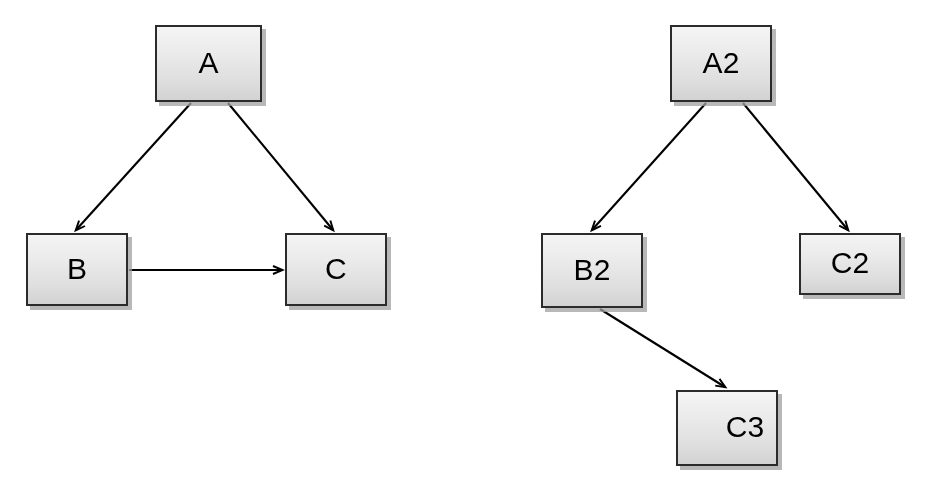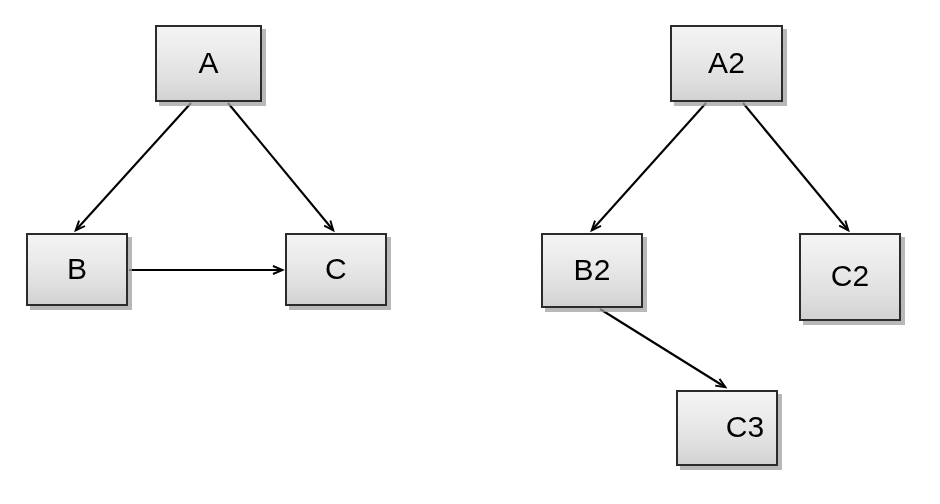"A2" div.node { width: 113px -> 102px }
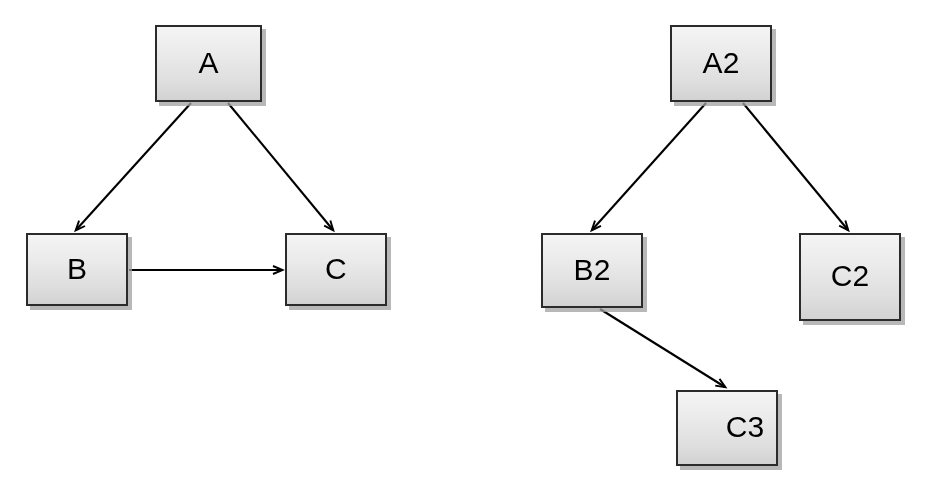"C2" div.node { height: 88px -> 62px }
